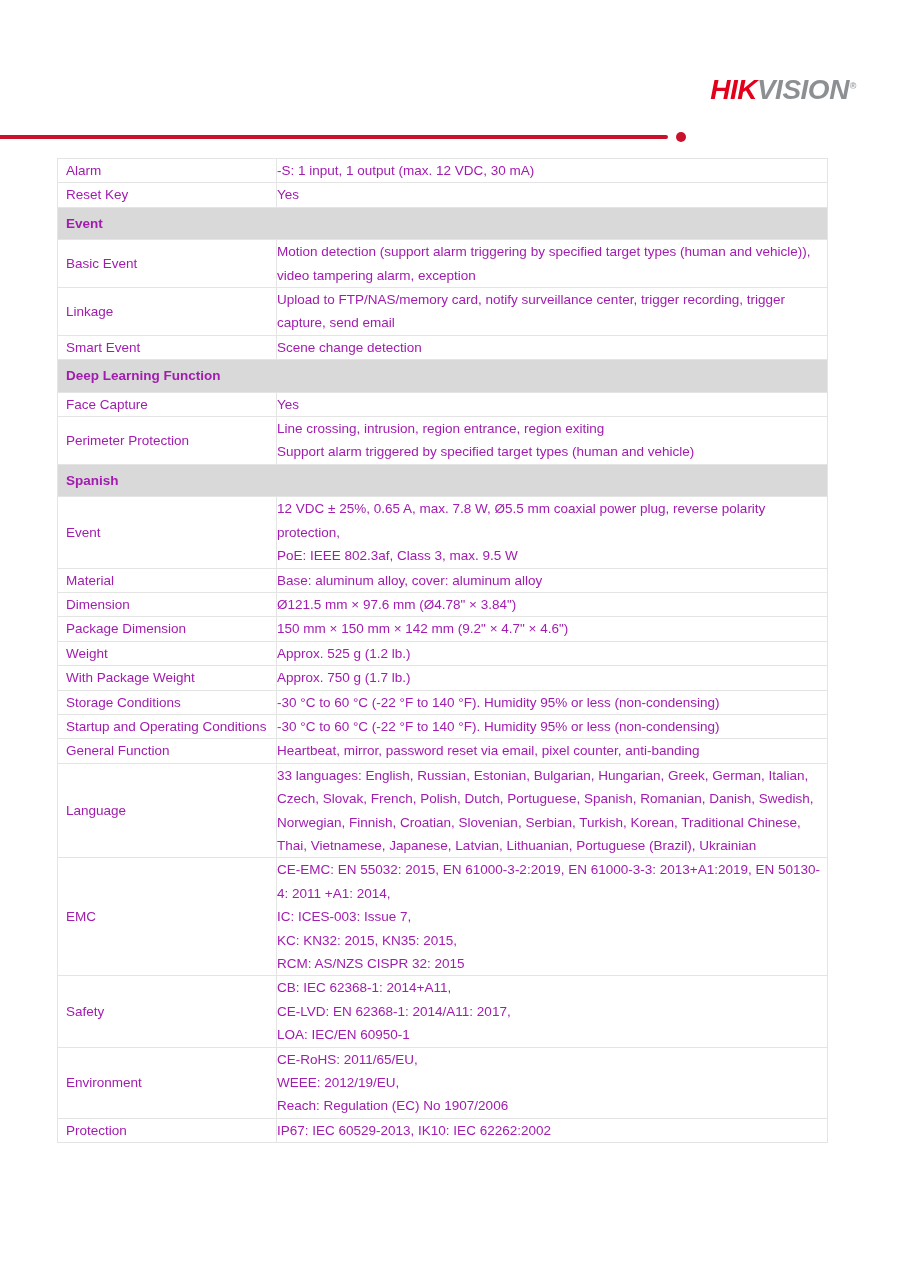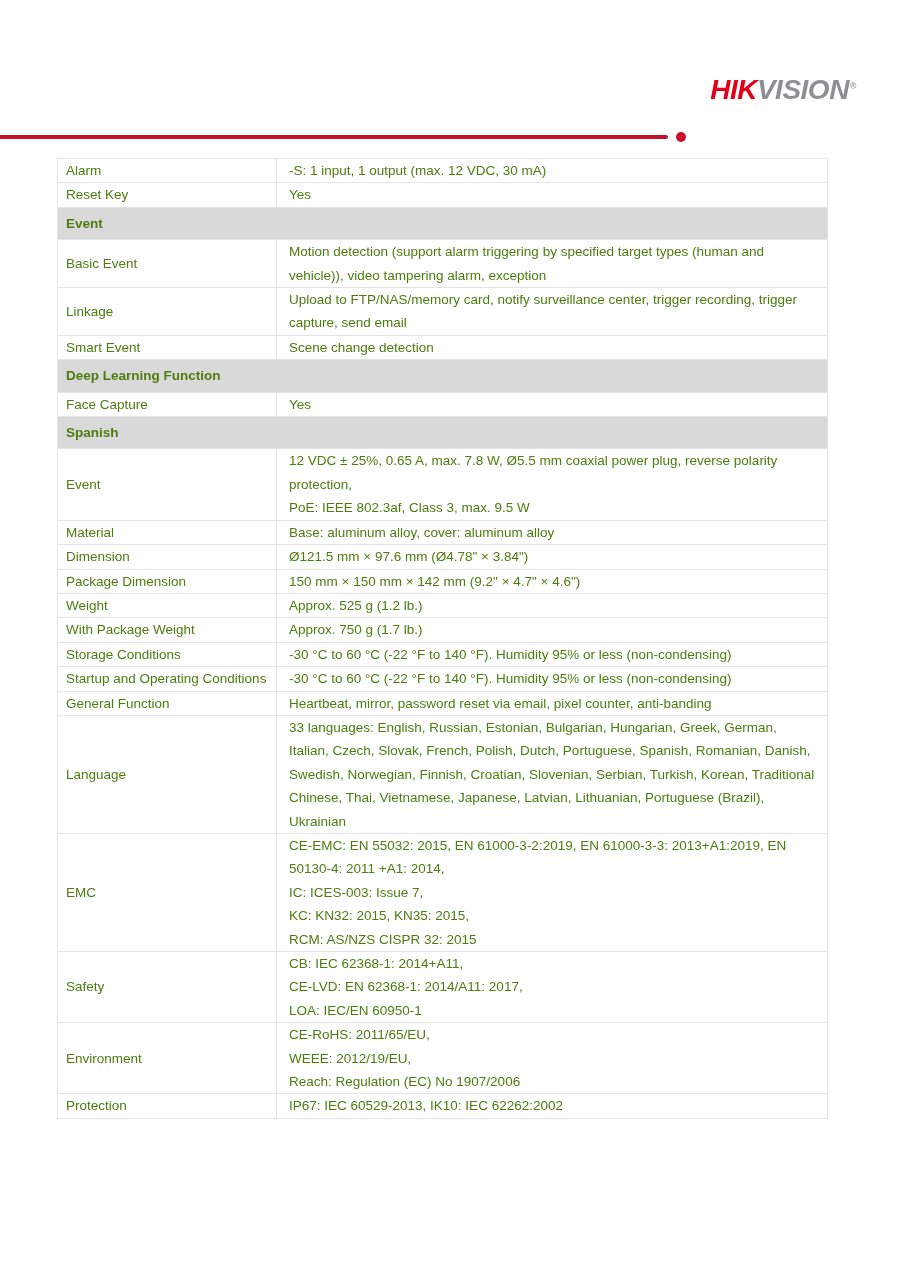"Alarm" table.spec td { color: #4d7c0f -> #a21caf }
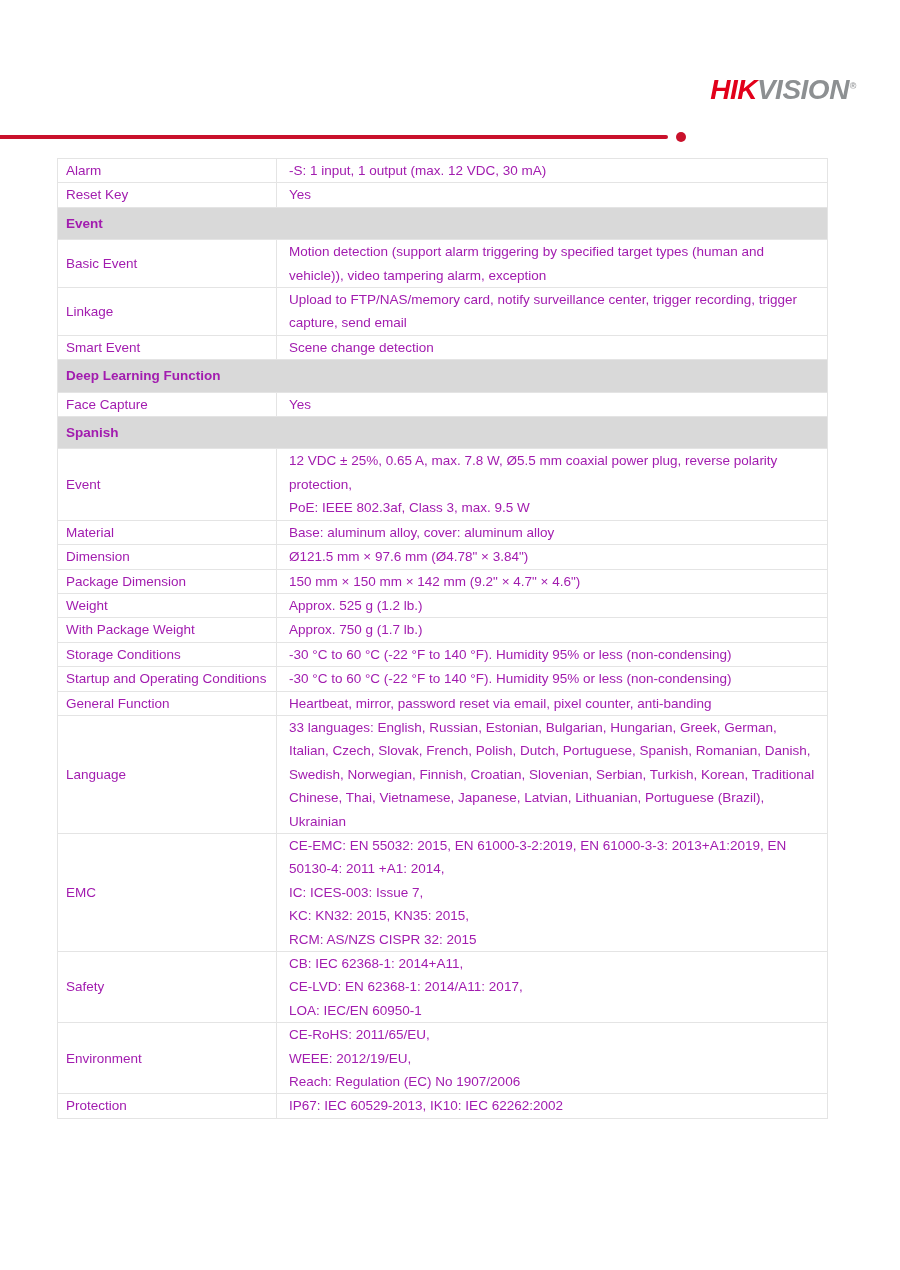"-S: 1 input, 1 output" td.val { padding: 0 12px -> 0 0 }
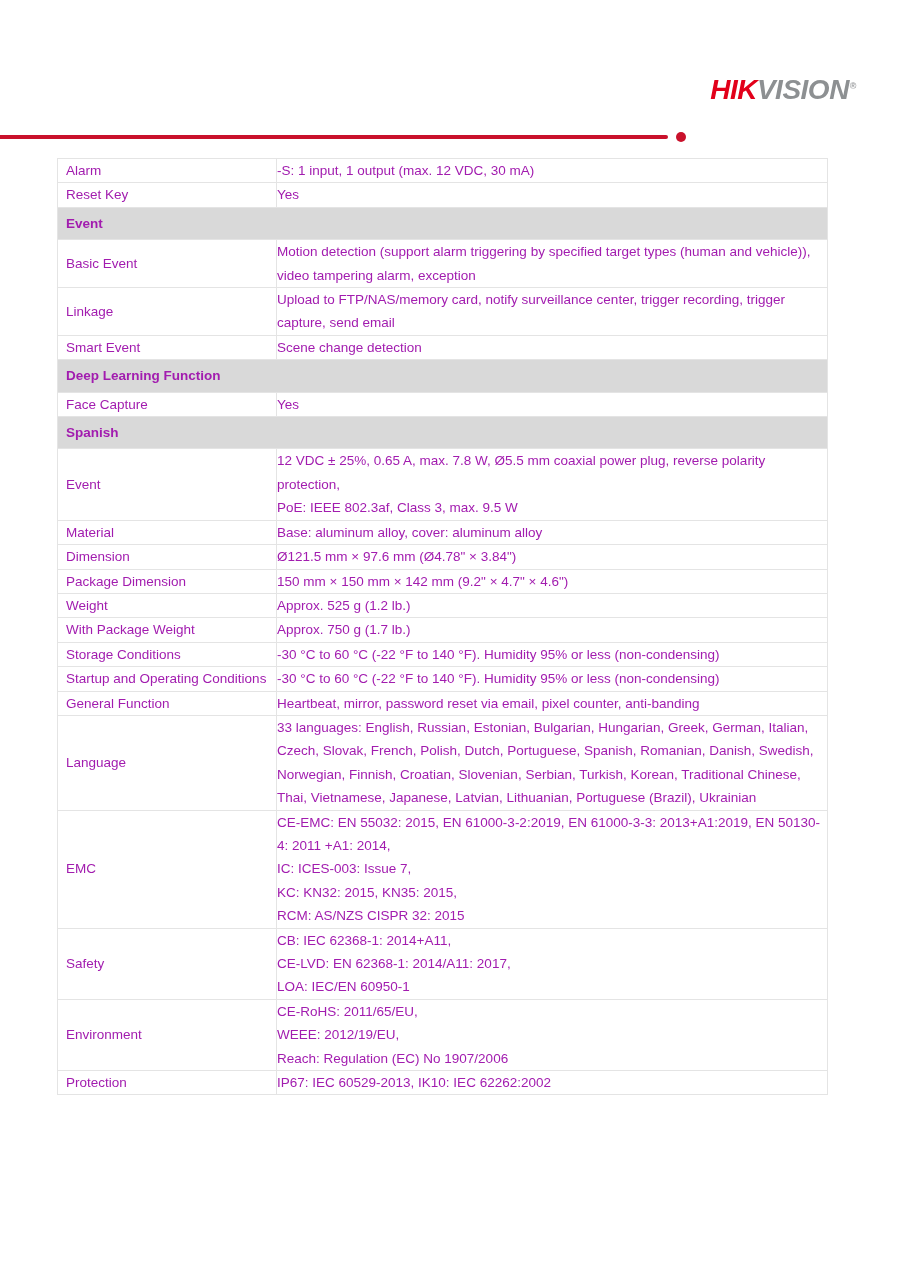"Perimeter Protection" tr { html: none -> <tr> <td>Perimeter Protection</td> <td>Line crossing, intrusion, region entrance, region exiting Support alarm triggered by specified target types (human and vehicle)</td> </tr> }
